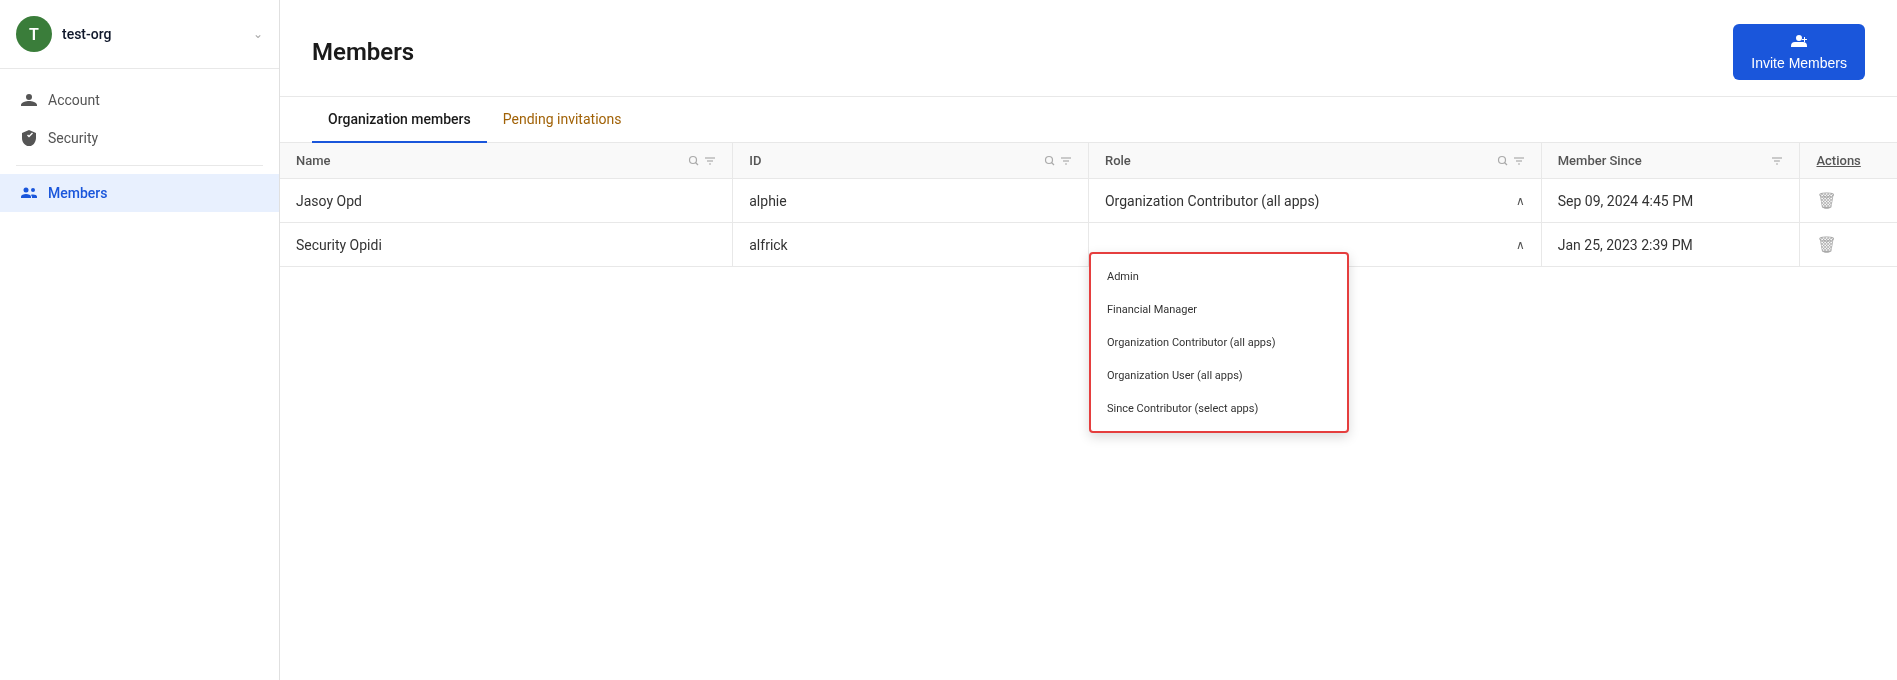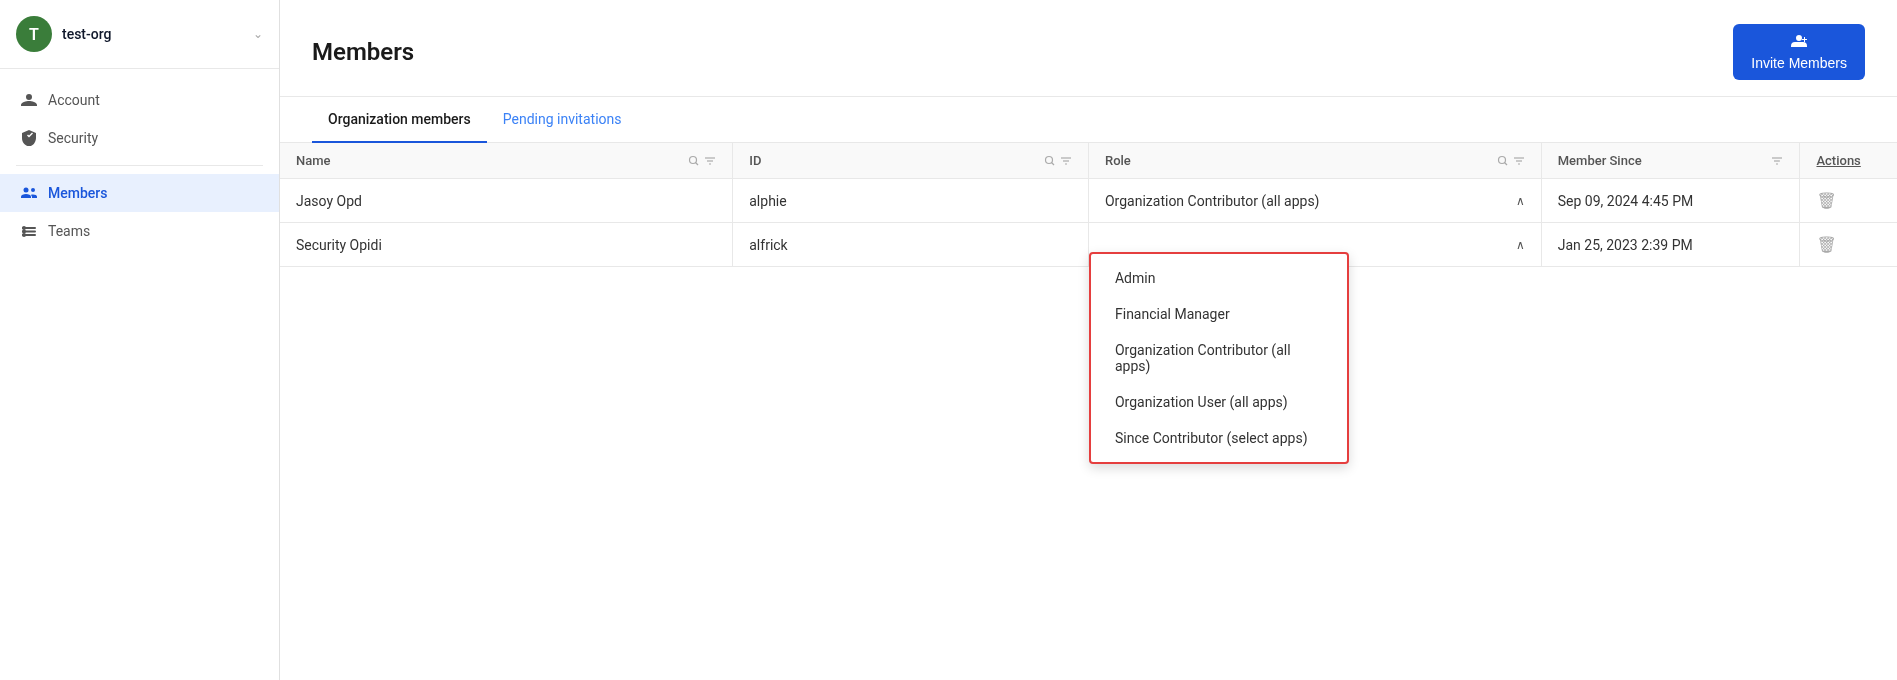"Pending invitations" .tab.pending { color: #3b82f6 -> #a16207 }
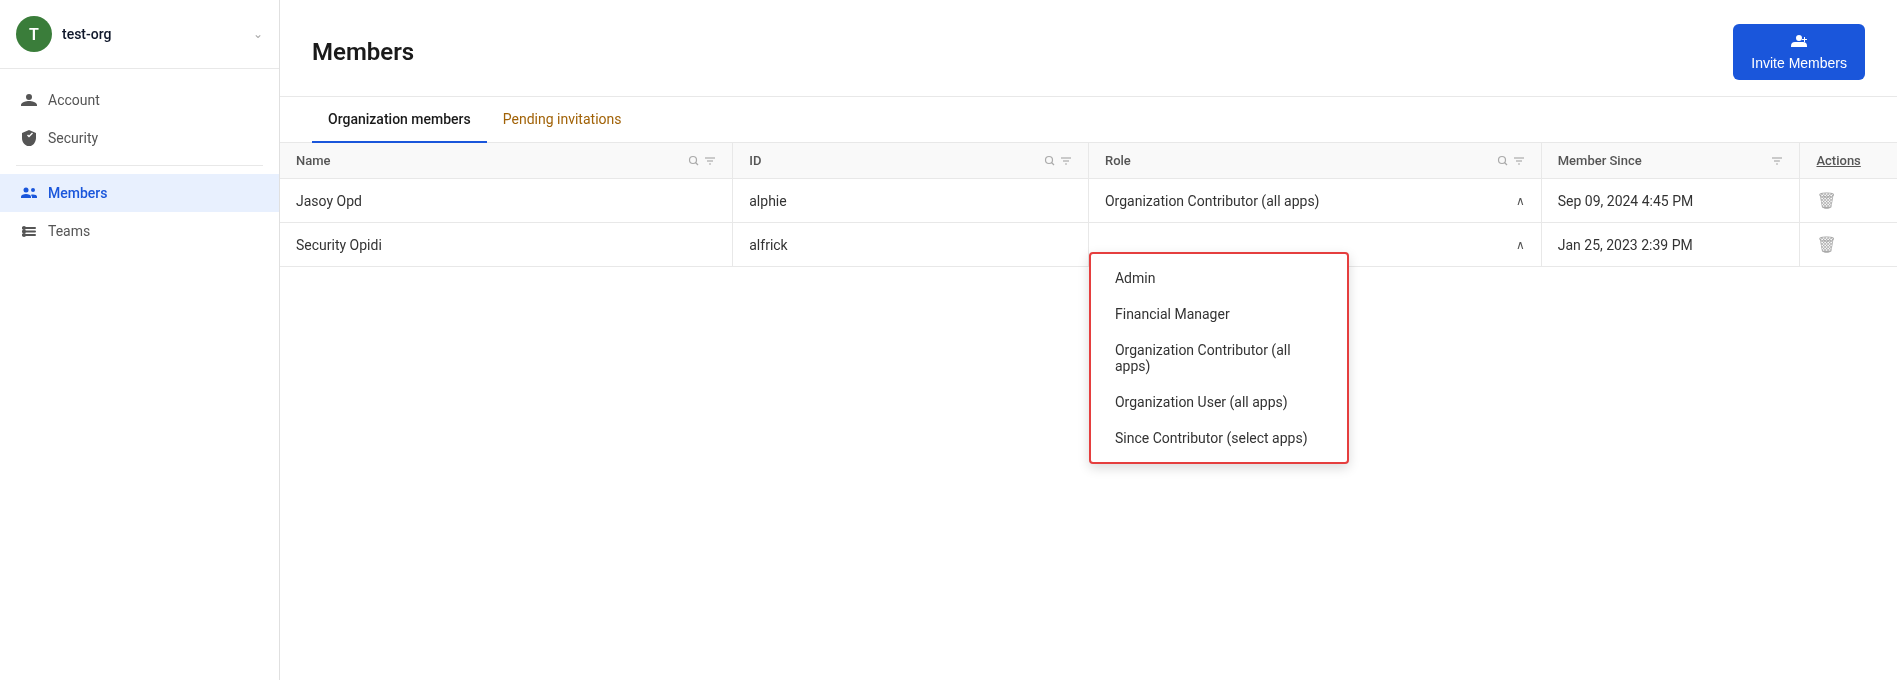"Teams" div.sidebar-item { html: <div> <span> <svg> <rect></rect> <rect></rect> <rect></rect> <circle></circle> <circle></circle> <circle></circle> </svg> </span> <span>Teams</span> </div> -> none }
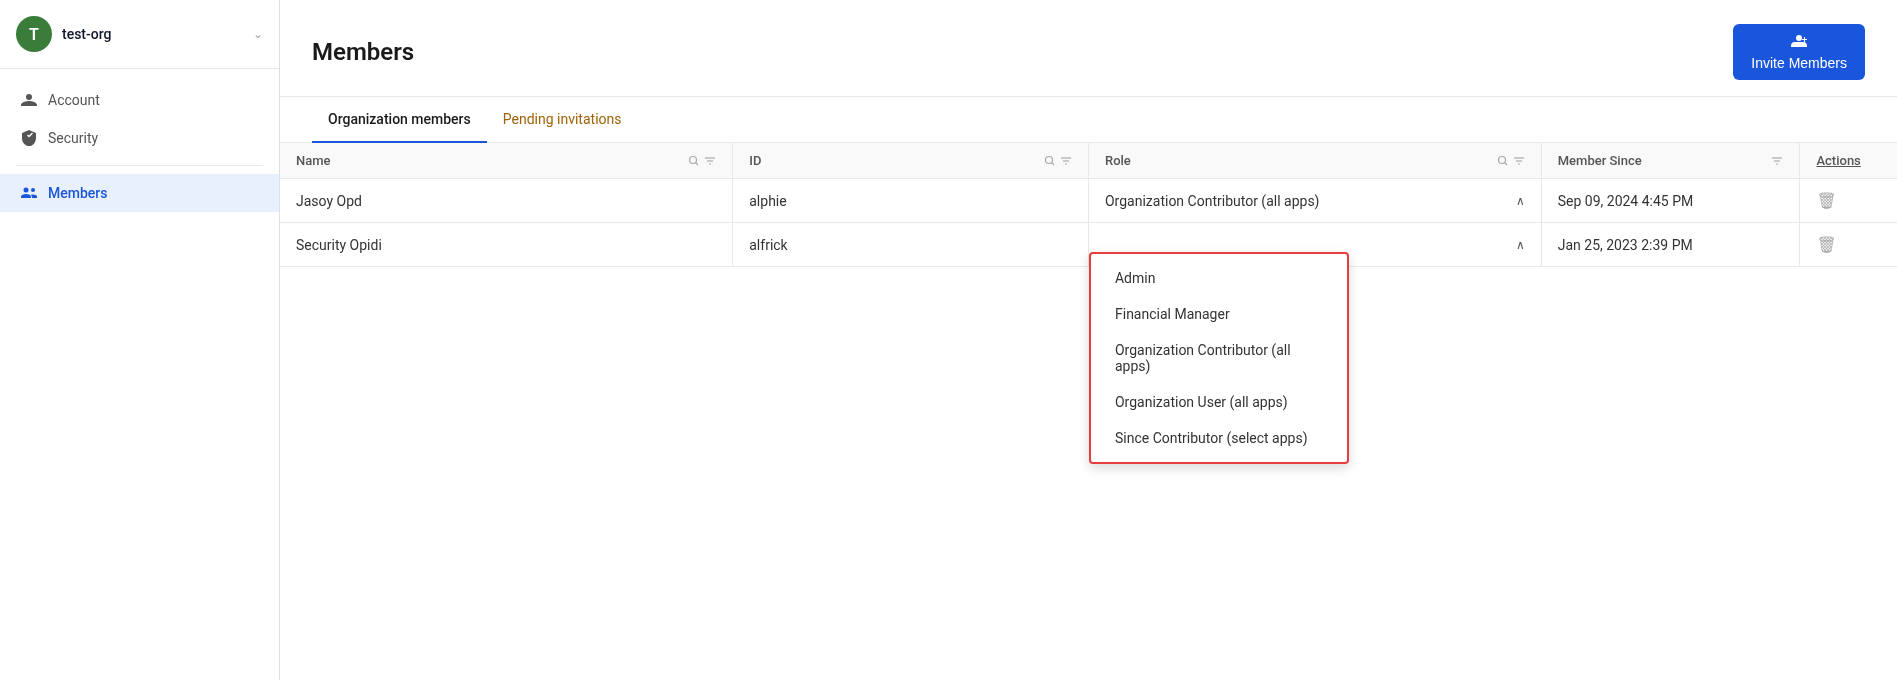"Admin" .dropdown-option { font-size: 14px -> 11px; padding: 10px 24px -> 10px 16px }
